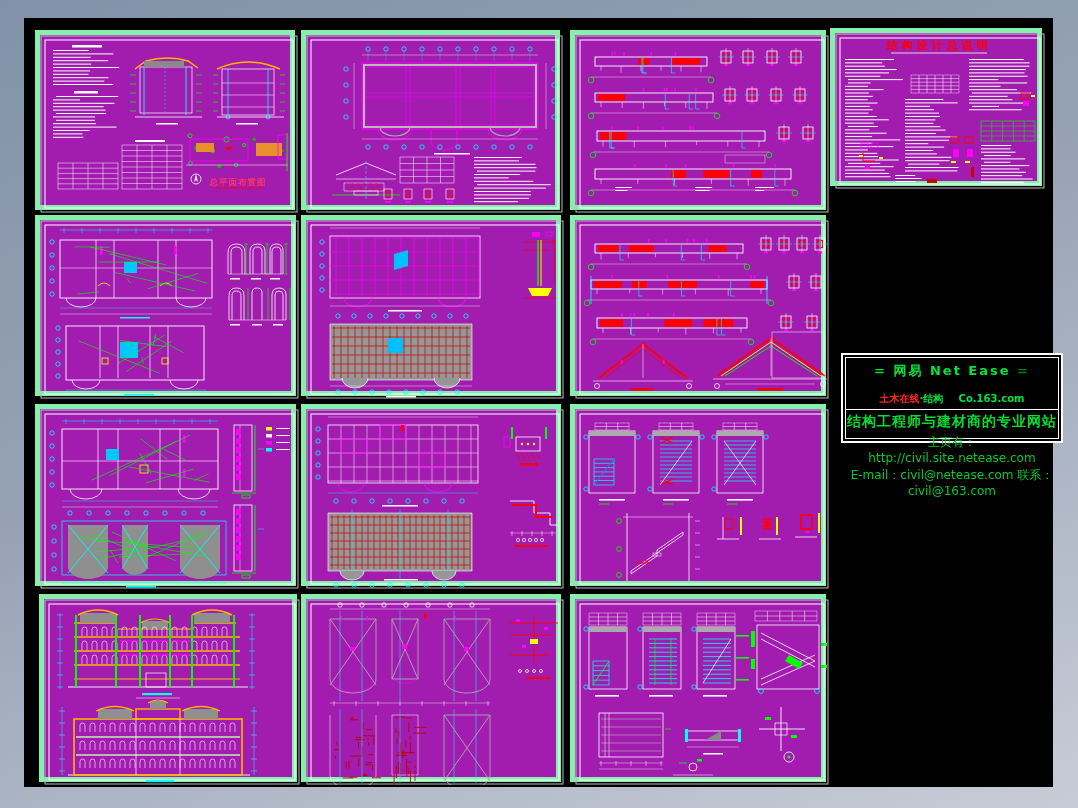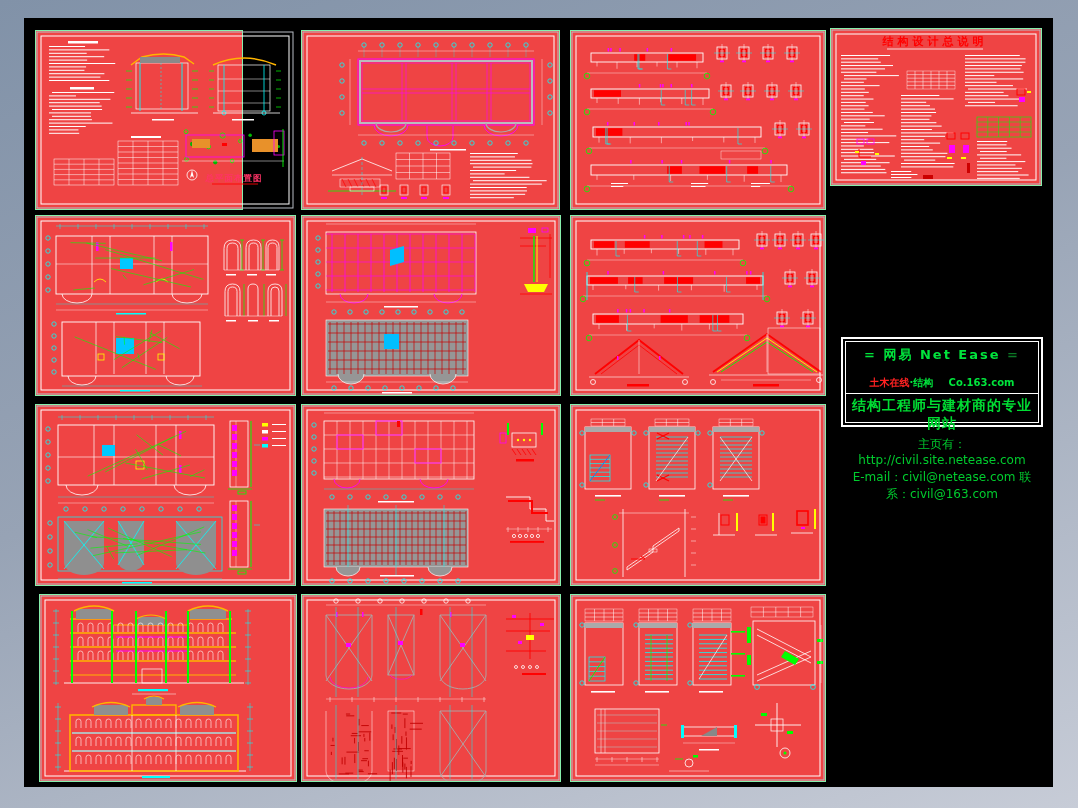"结构设计总说明" .sheet { background: #ef4444 -> #a21caf; border: 1px solid #86efac -> 5px solid #86efac }
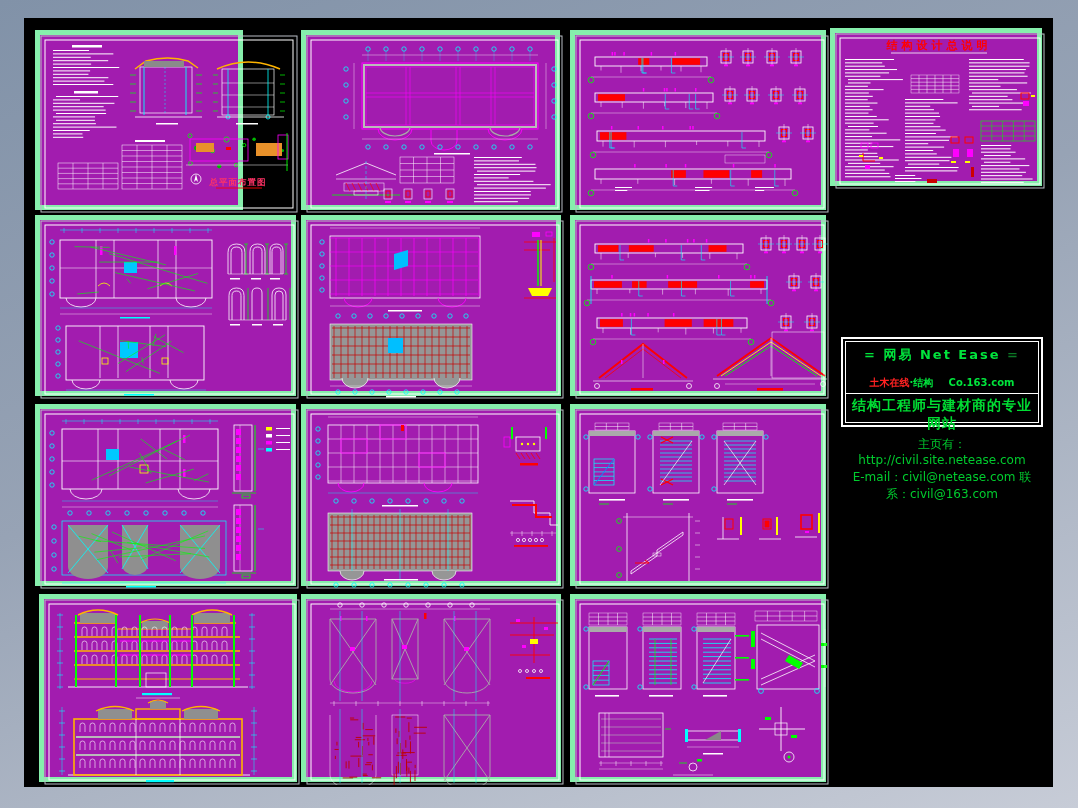"总平面布置图" div.sheet { width: 208px -> 260px }
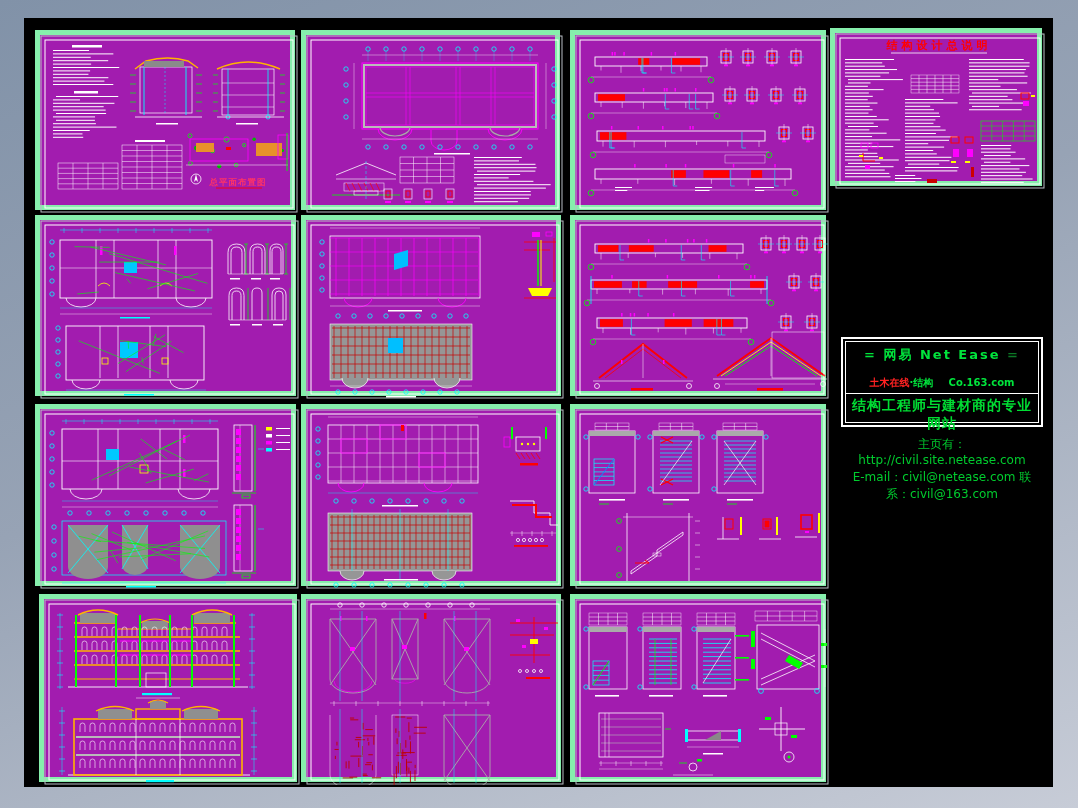"= 网易 Net Ease =" div.panel { top: 319px -> 335px; width: 202px -> 222px }
